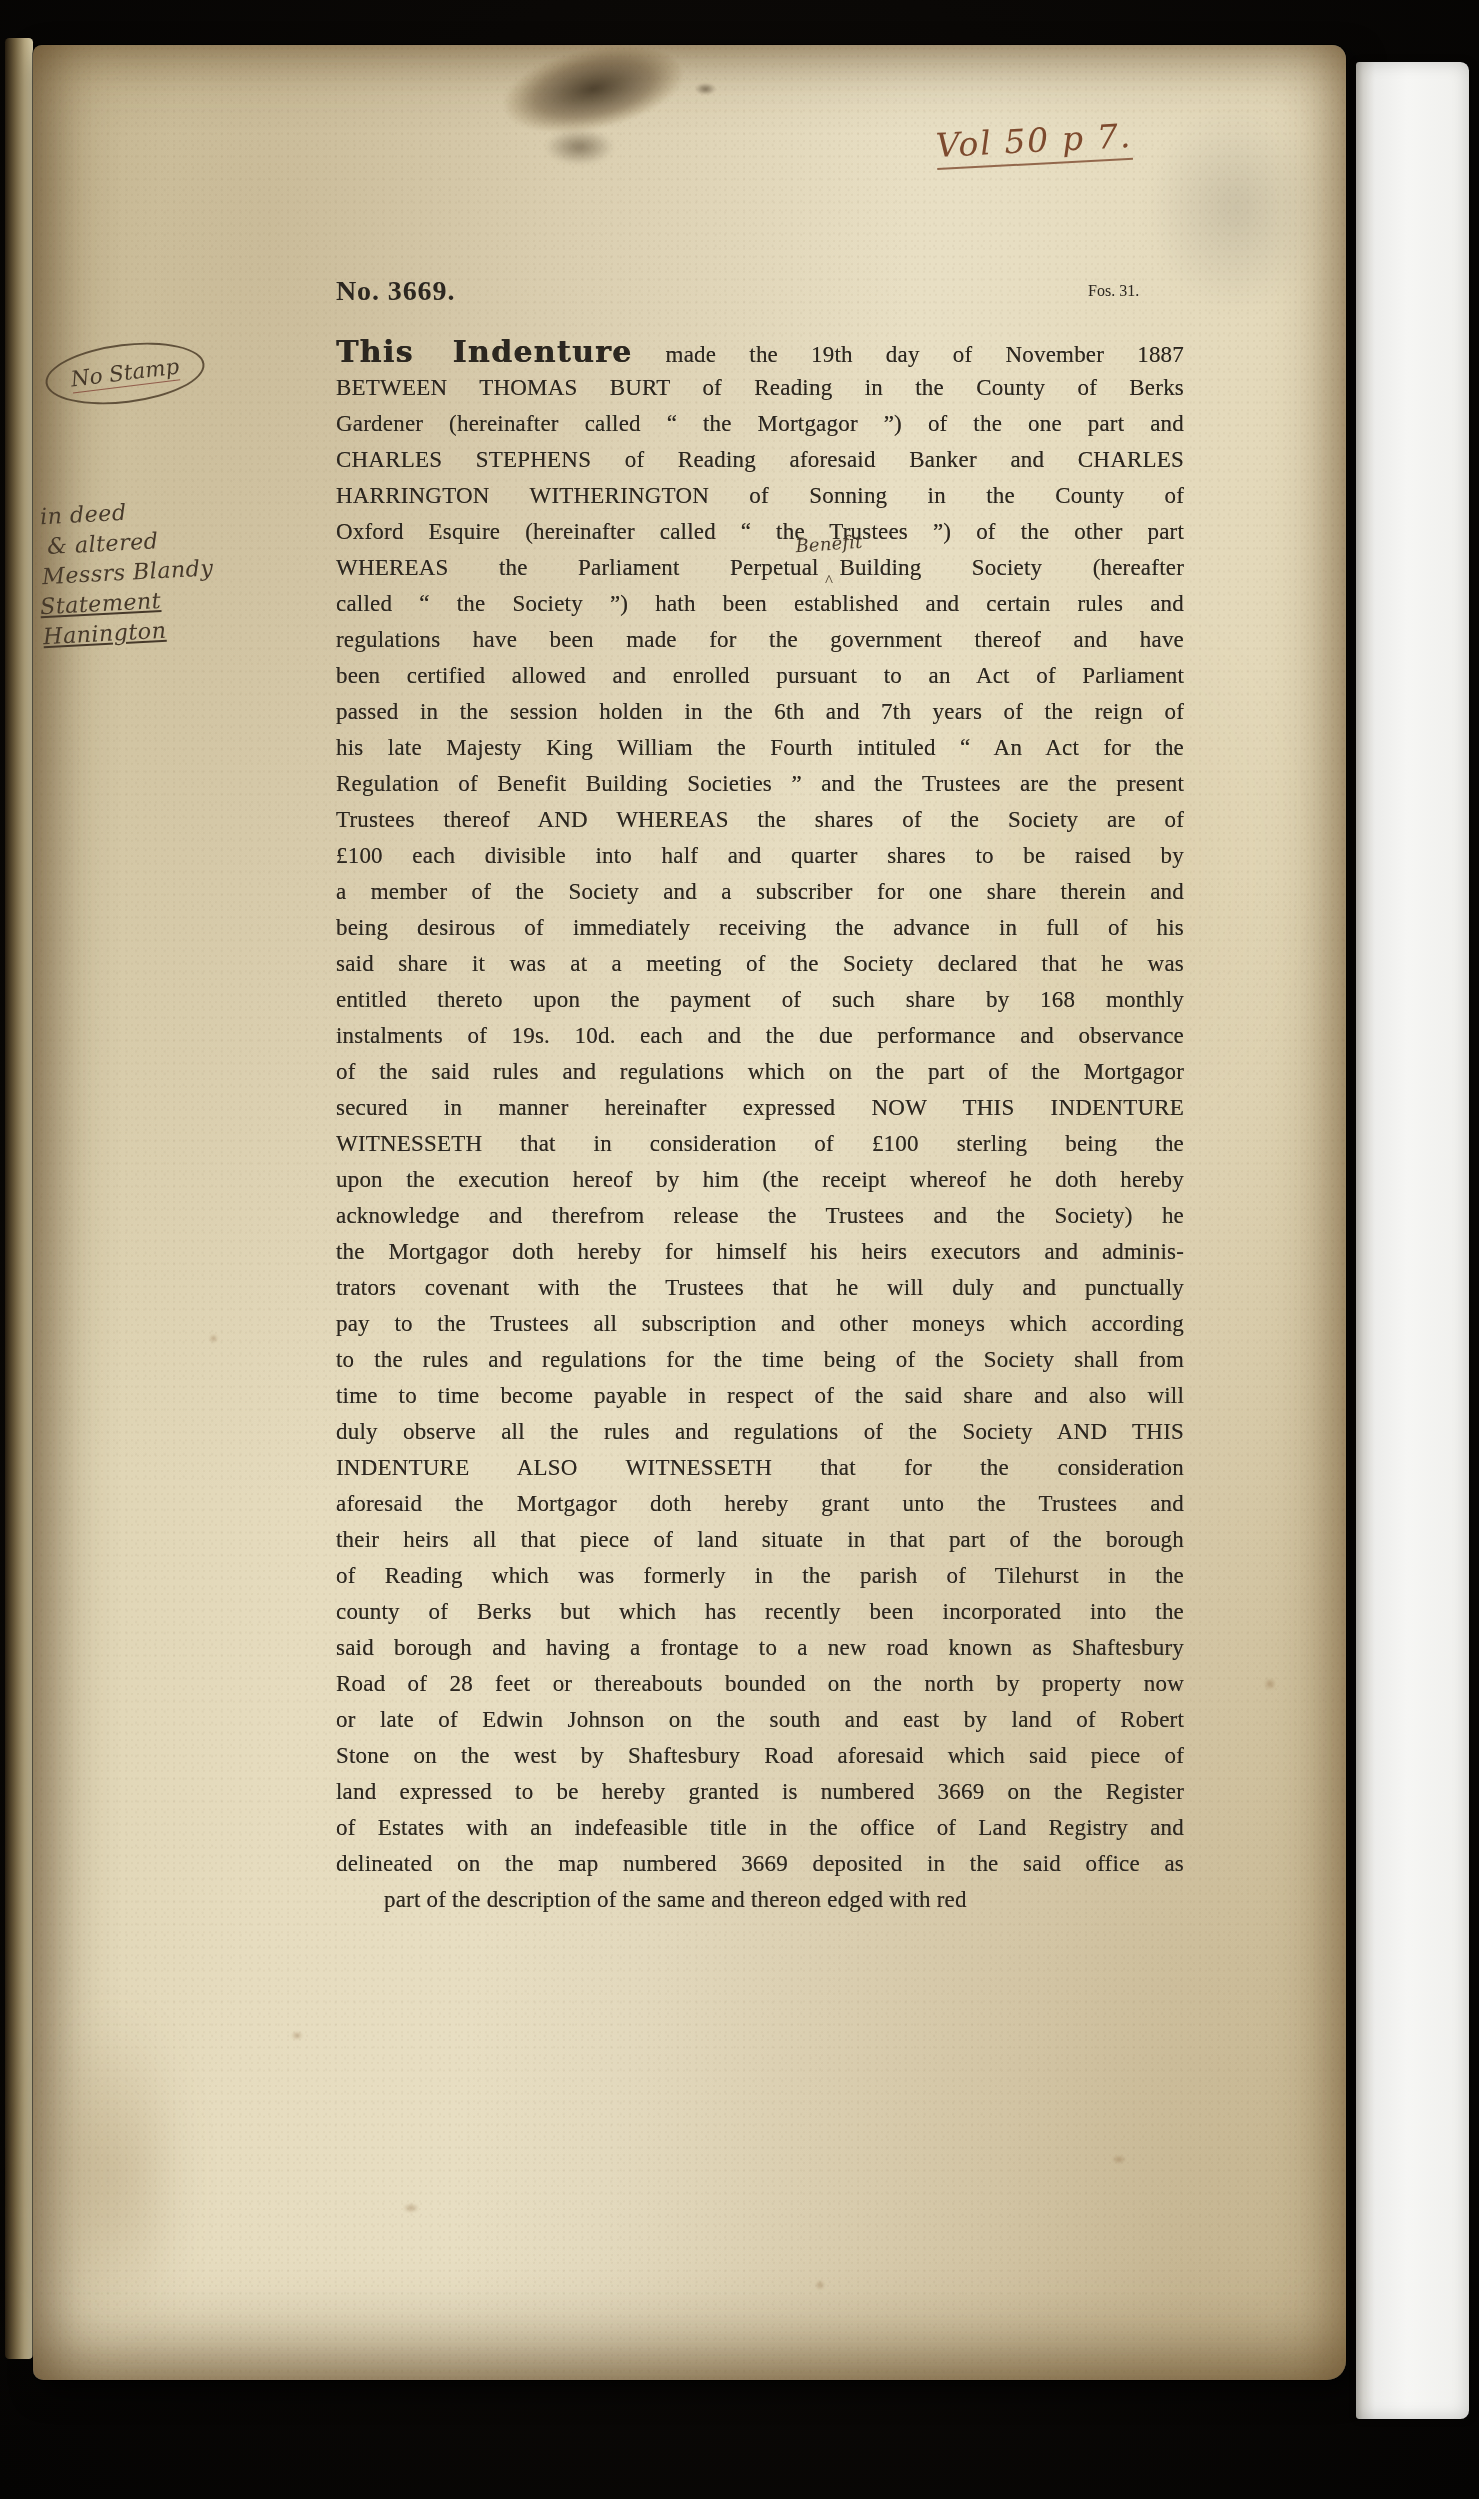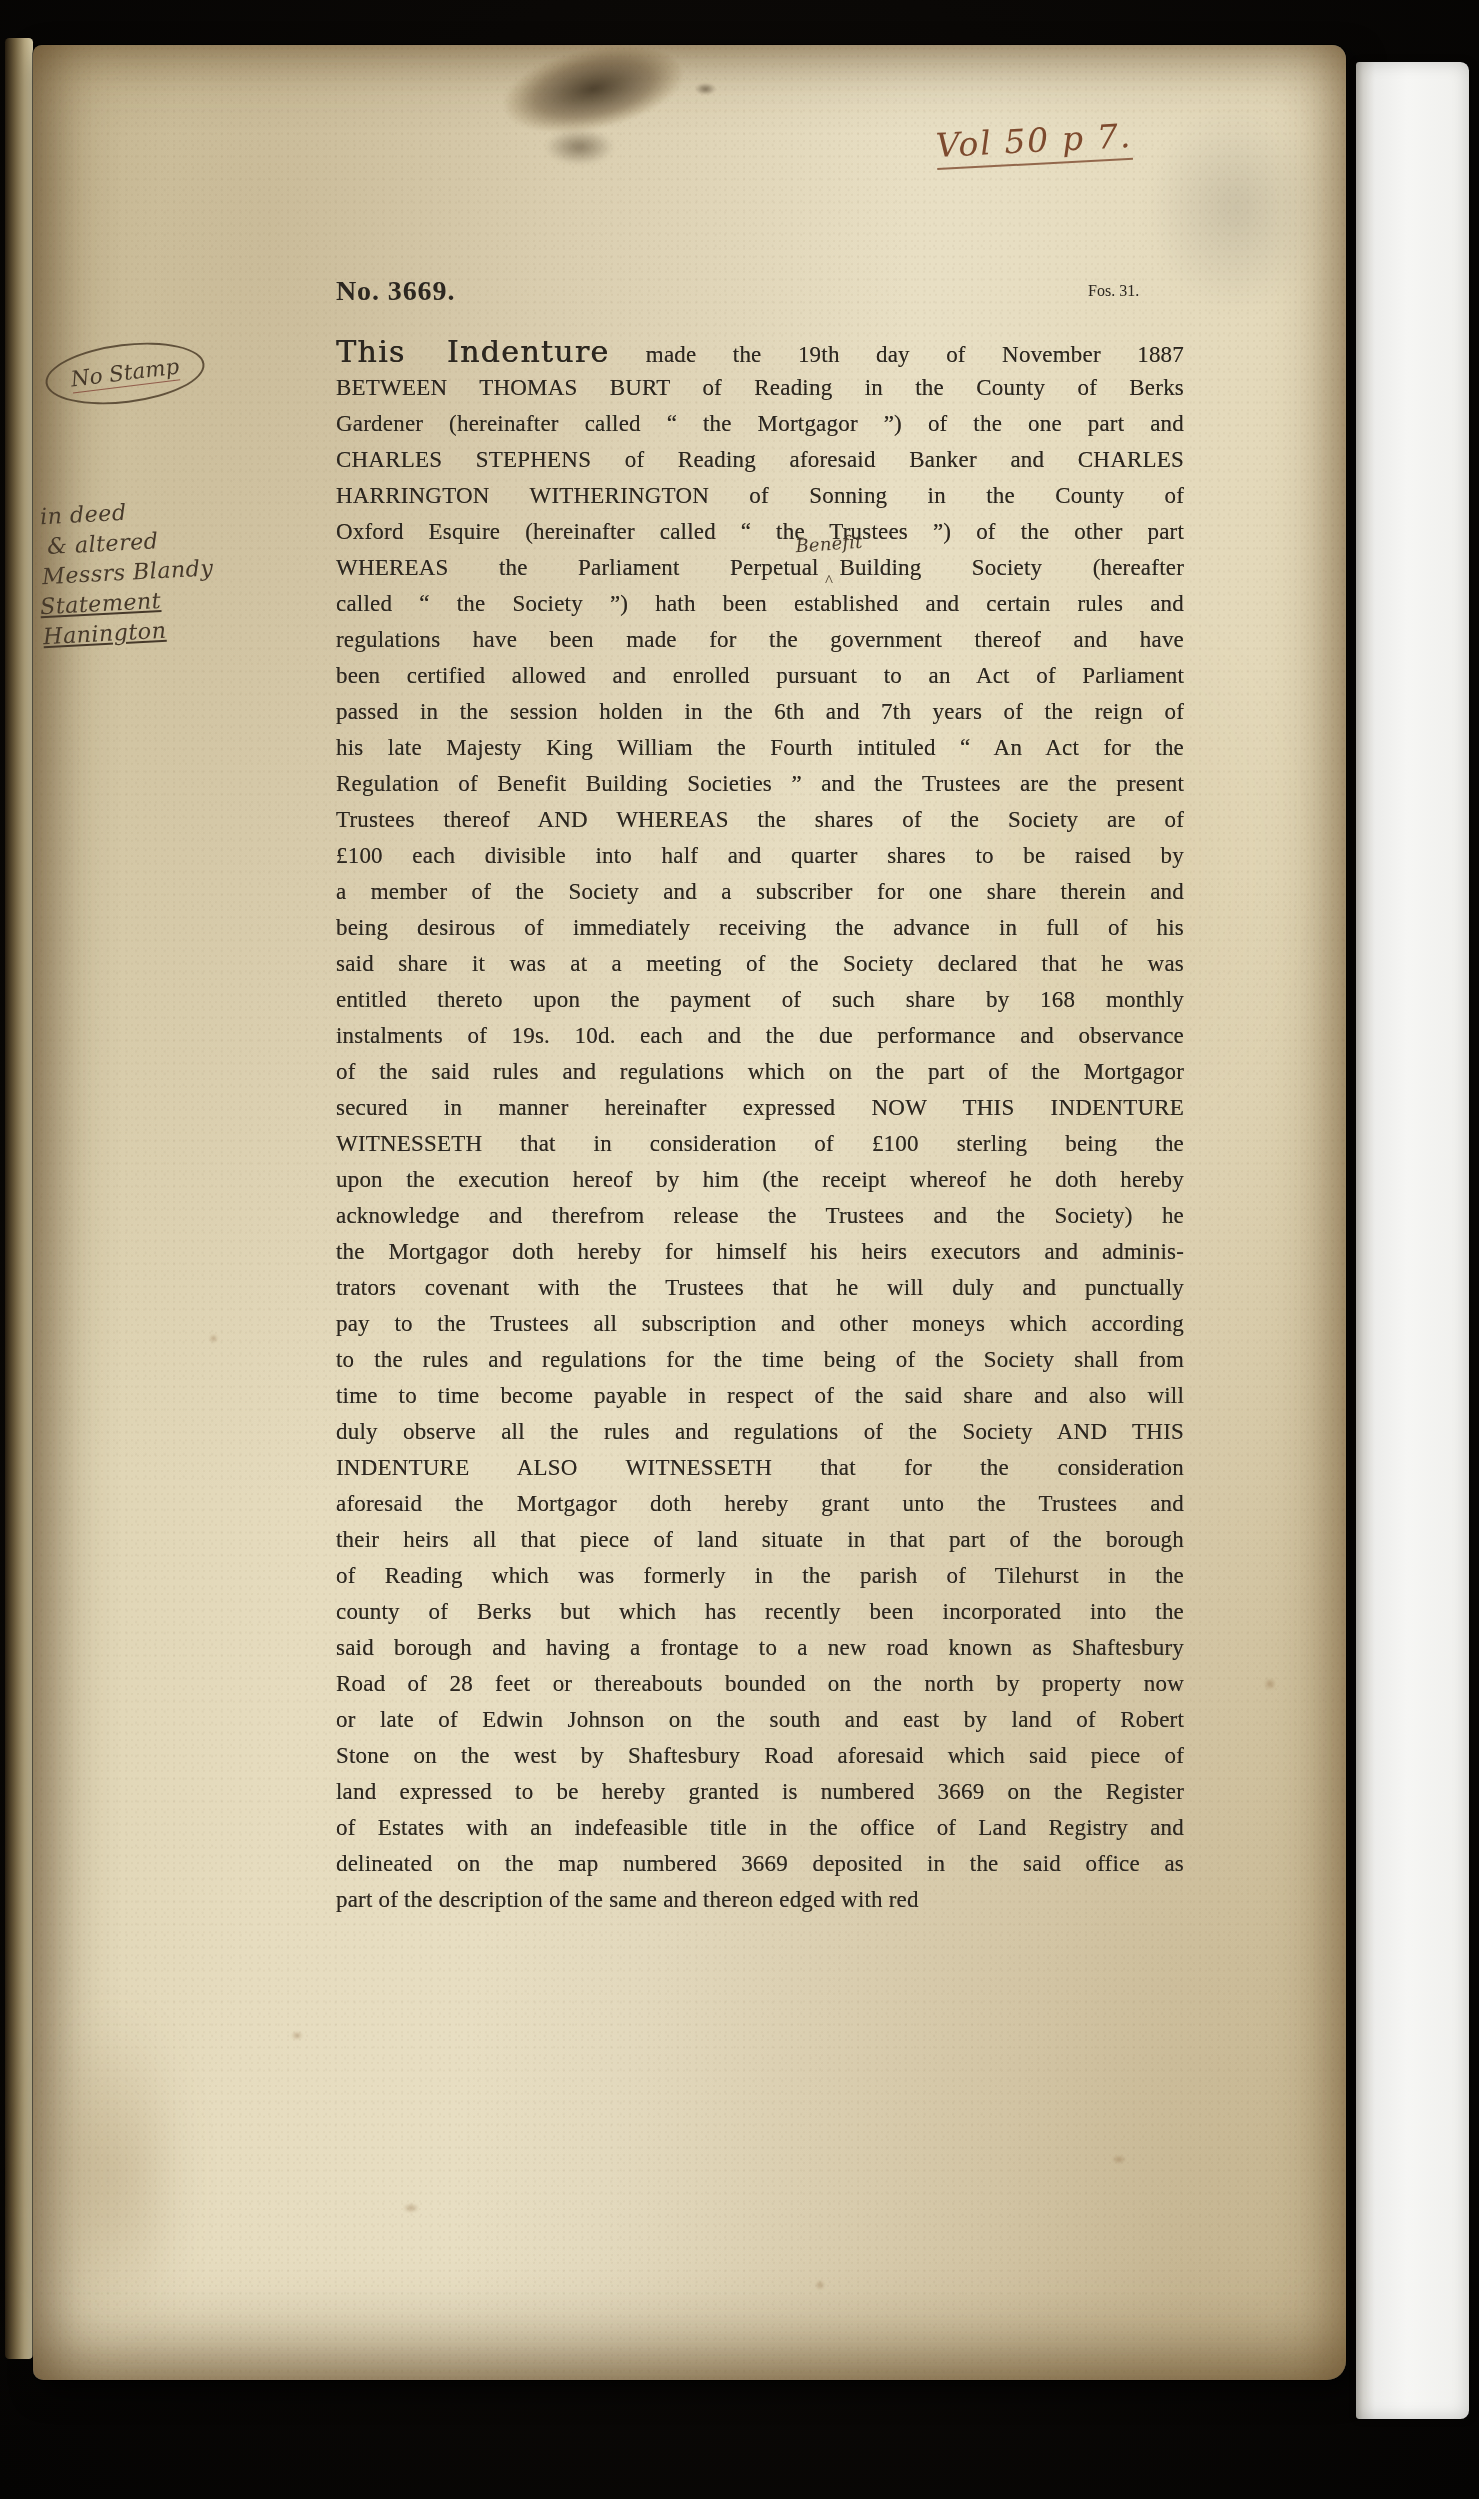"This Indenture" .blackletter { font-weight: normal -> bold }
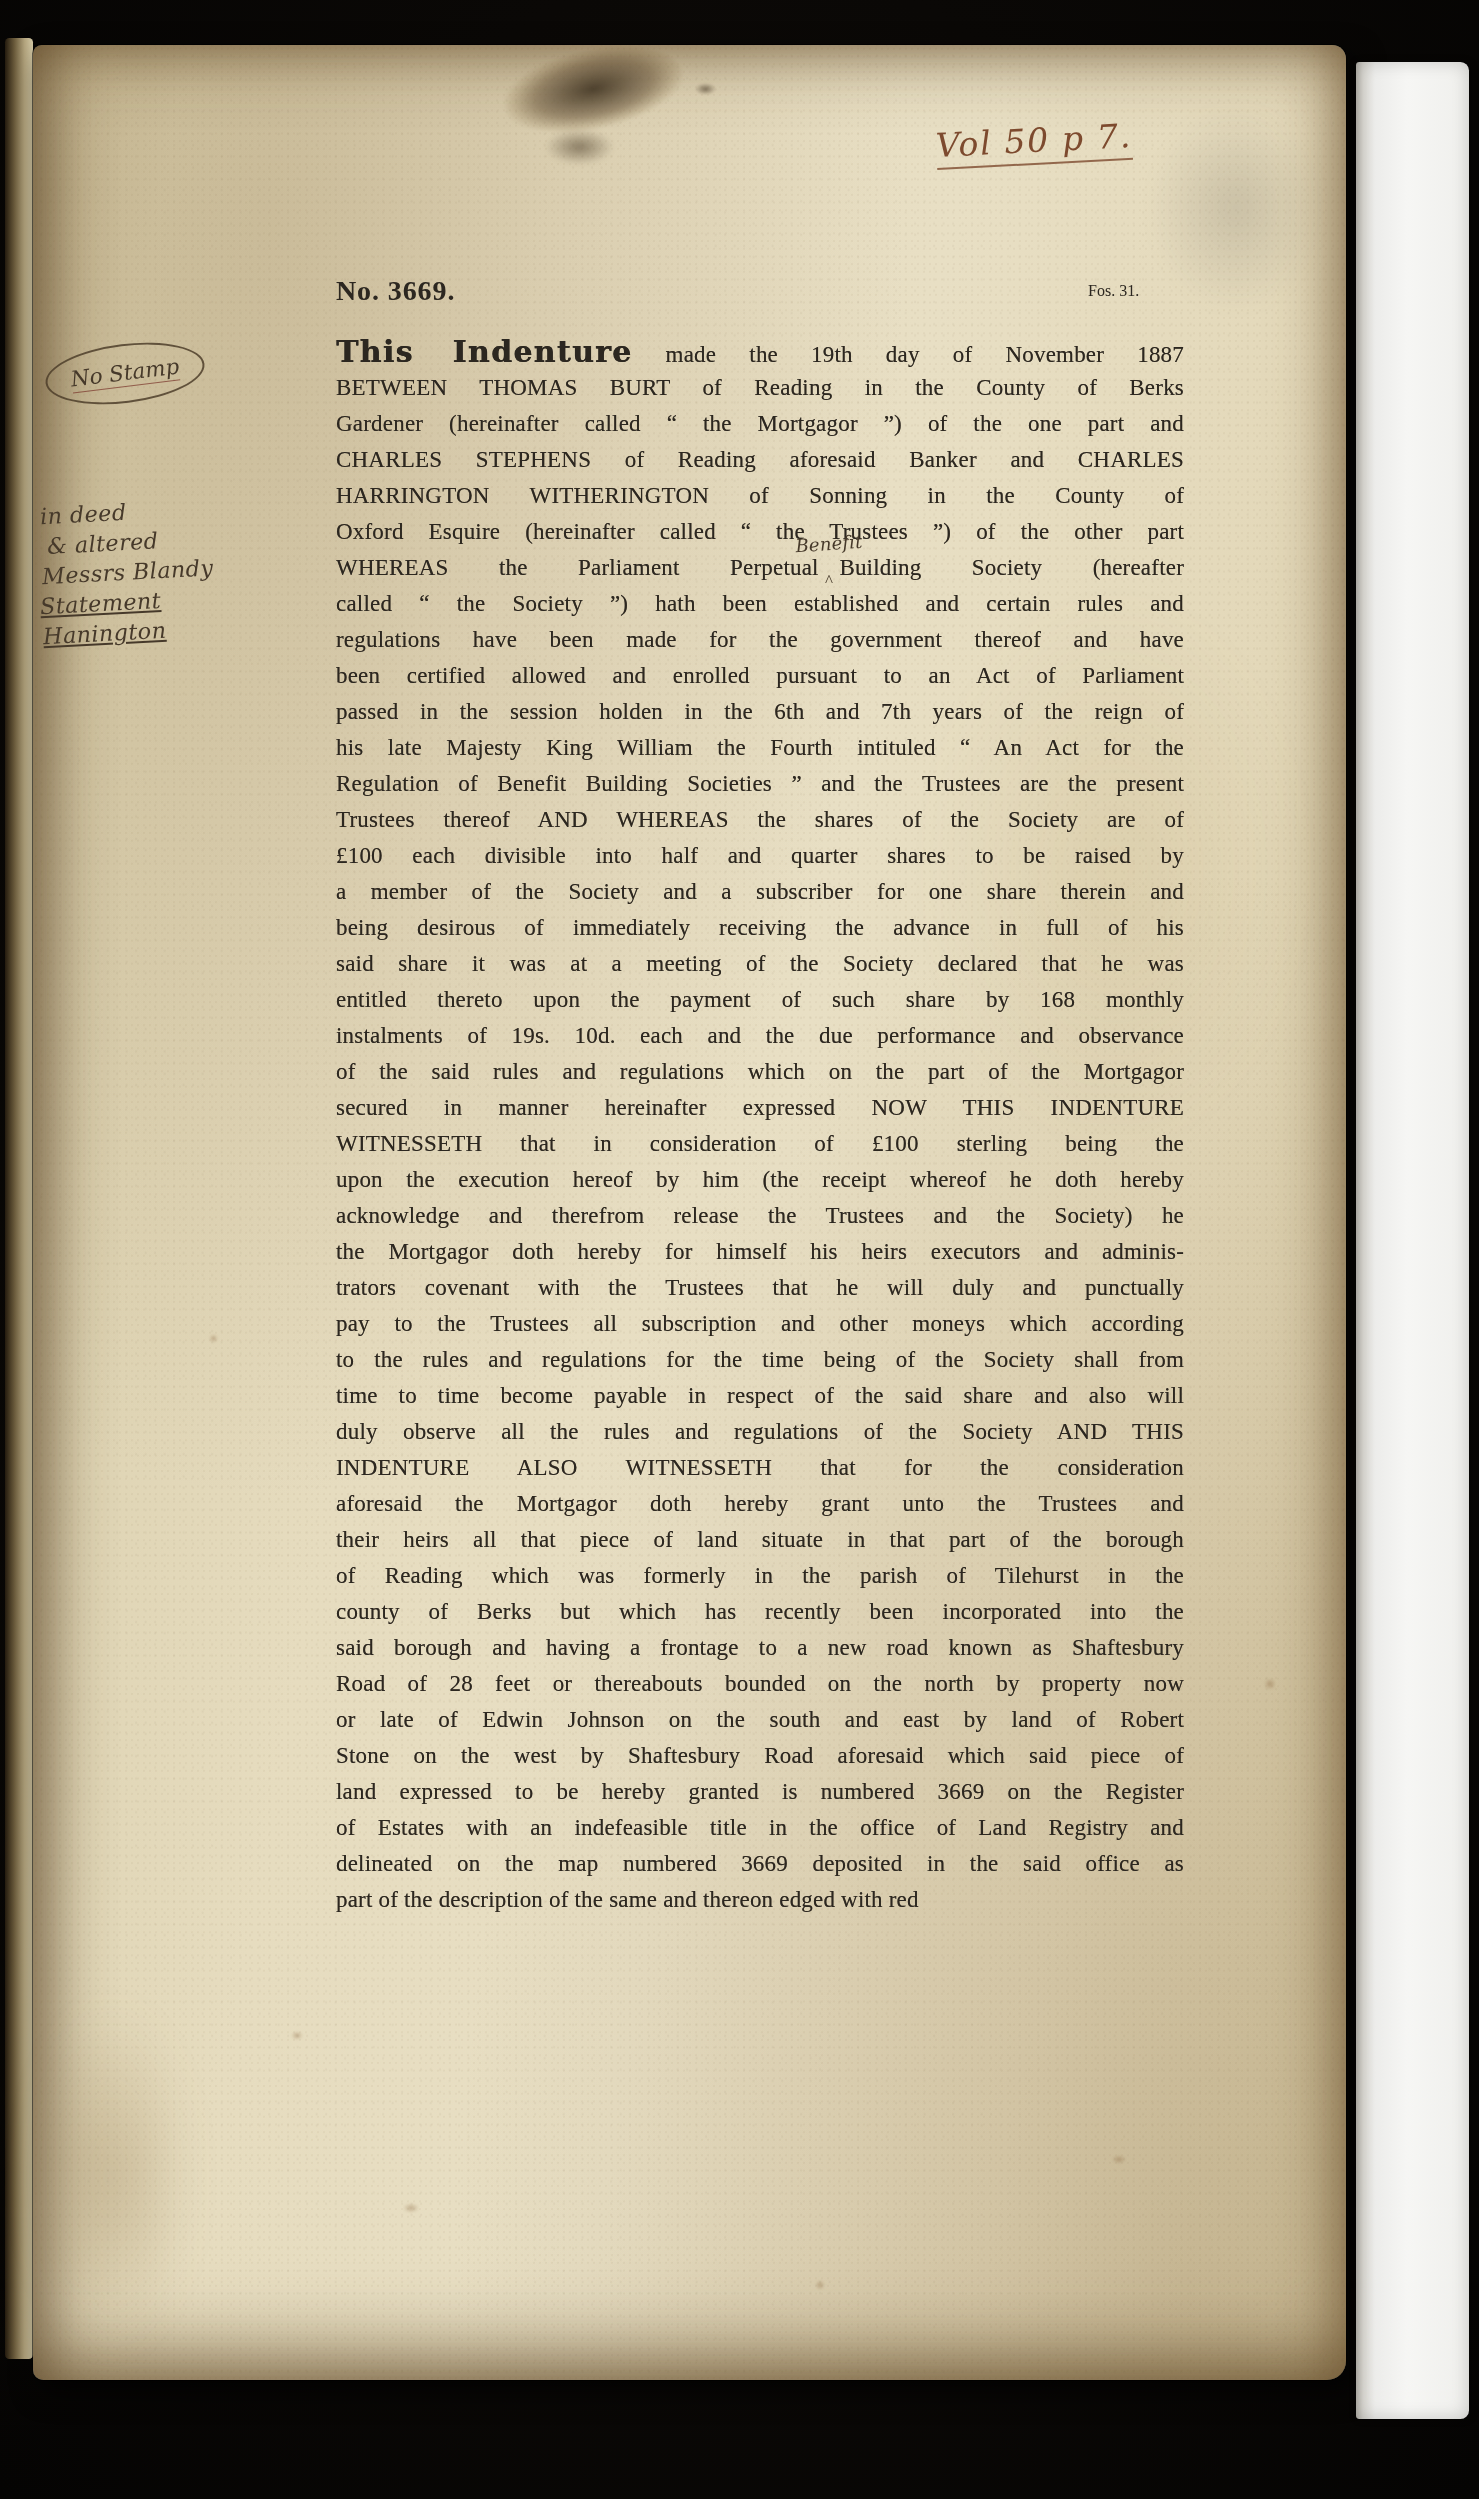"part of the description of" #lines-b .line:last-child { margin-left: none -> 48px }
